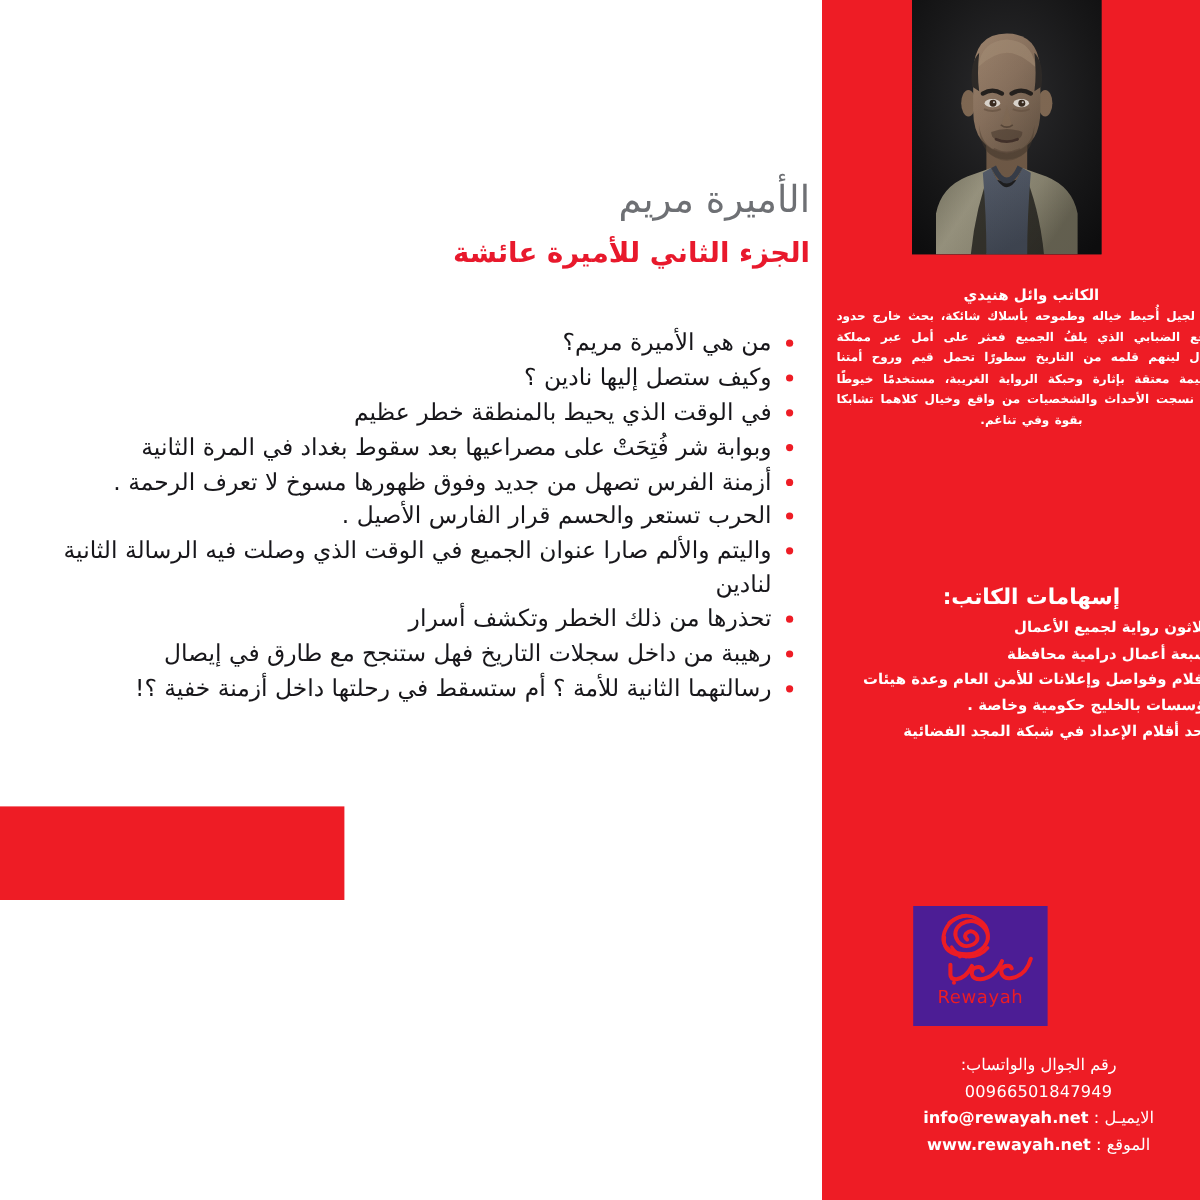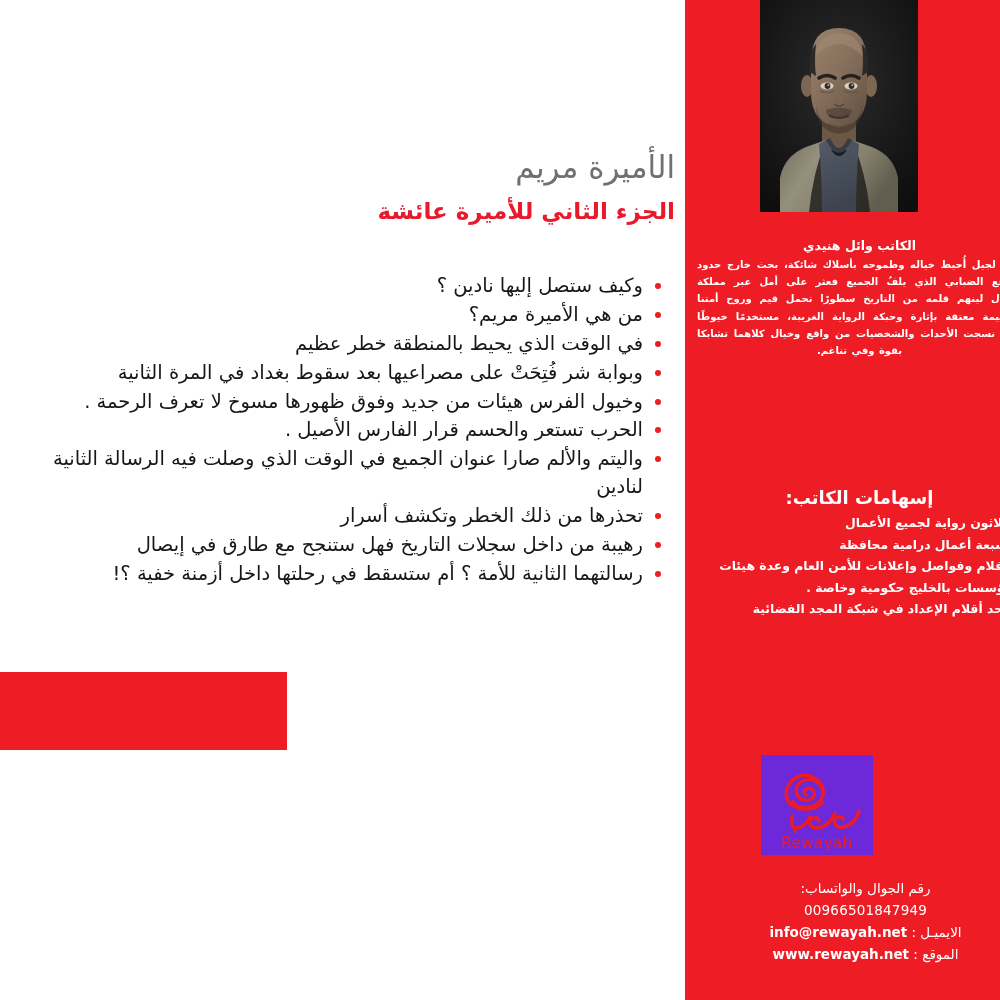"وكيف ستصل إليها نادين ؟" li { order: before "من هي الأميرة مريم؟" -> after "من هي الأميرة مريم؟" }
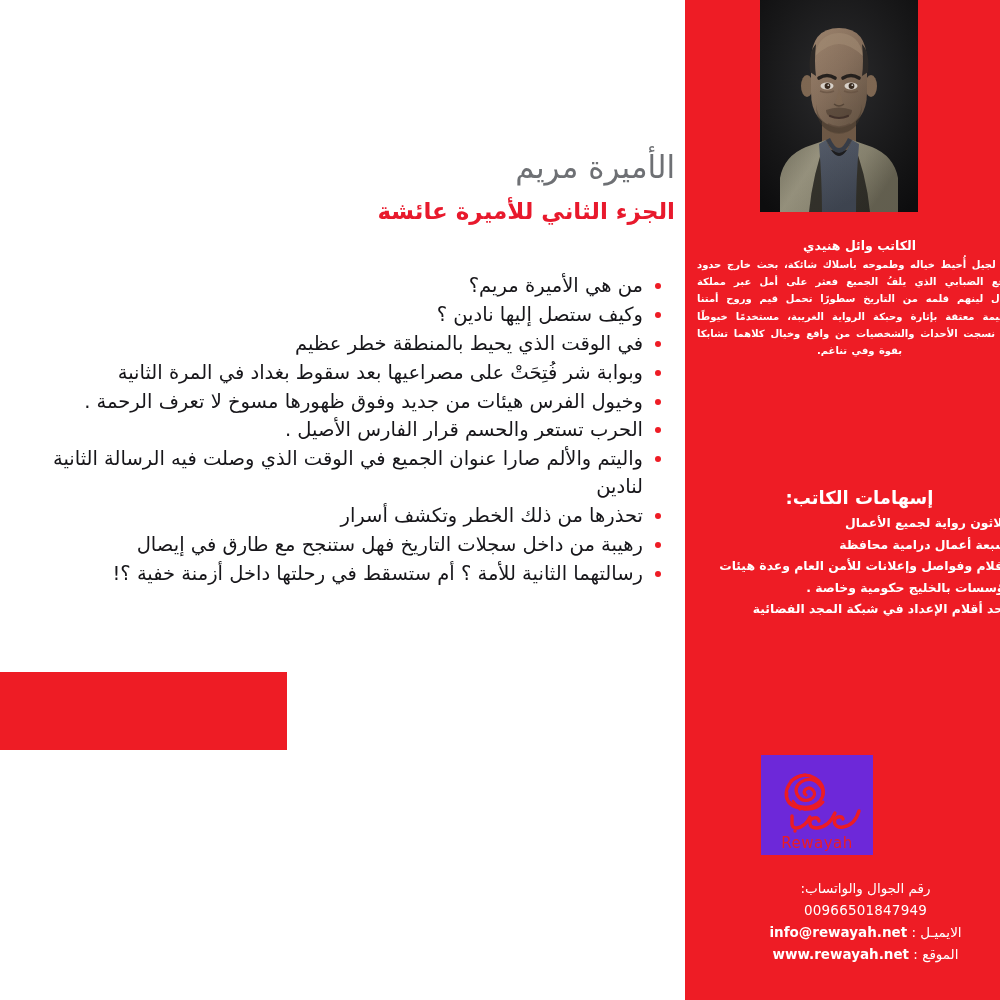"وخيول الفرس هيئات من جديد" li { text: وخيول الفرس هيئات -> أزمنة الفرس تصهل }
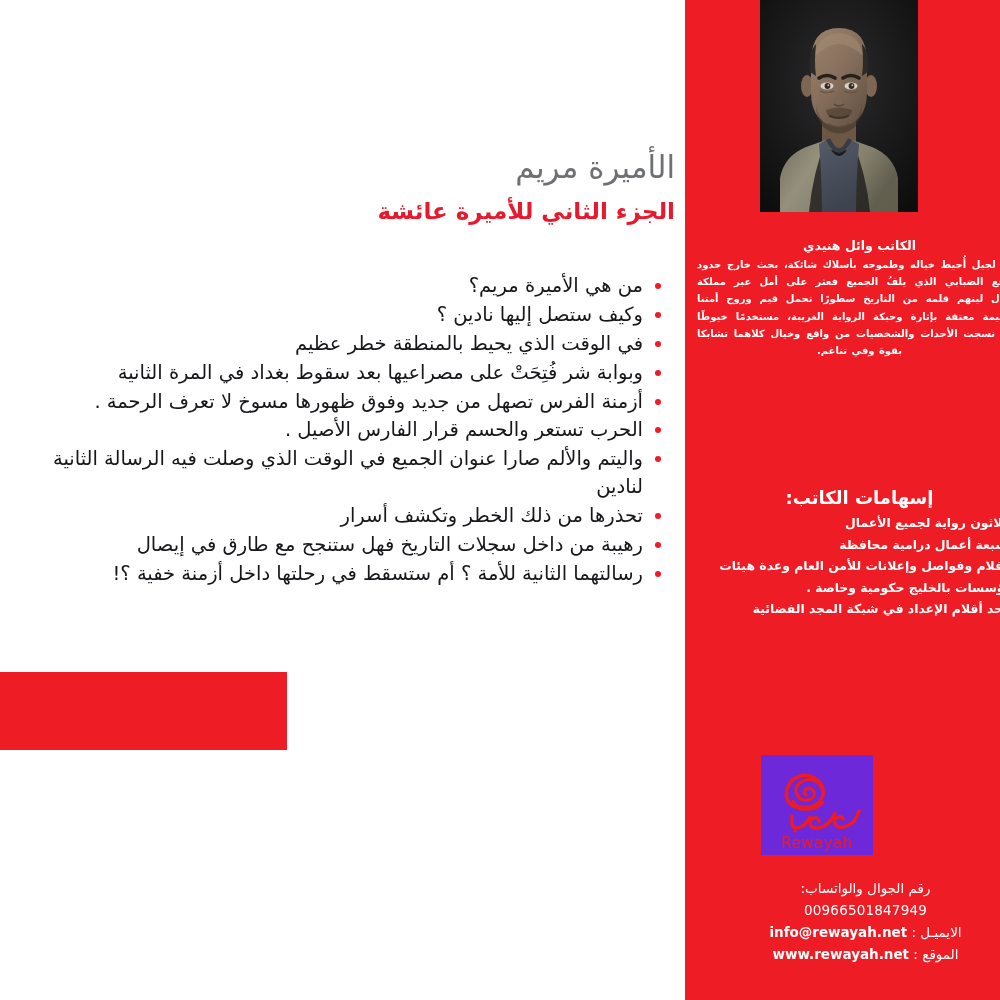"Rewayah" #logo-box { align-items: flex-end -> flex-start; background: #6d28d9 -> #4c1d95 }
